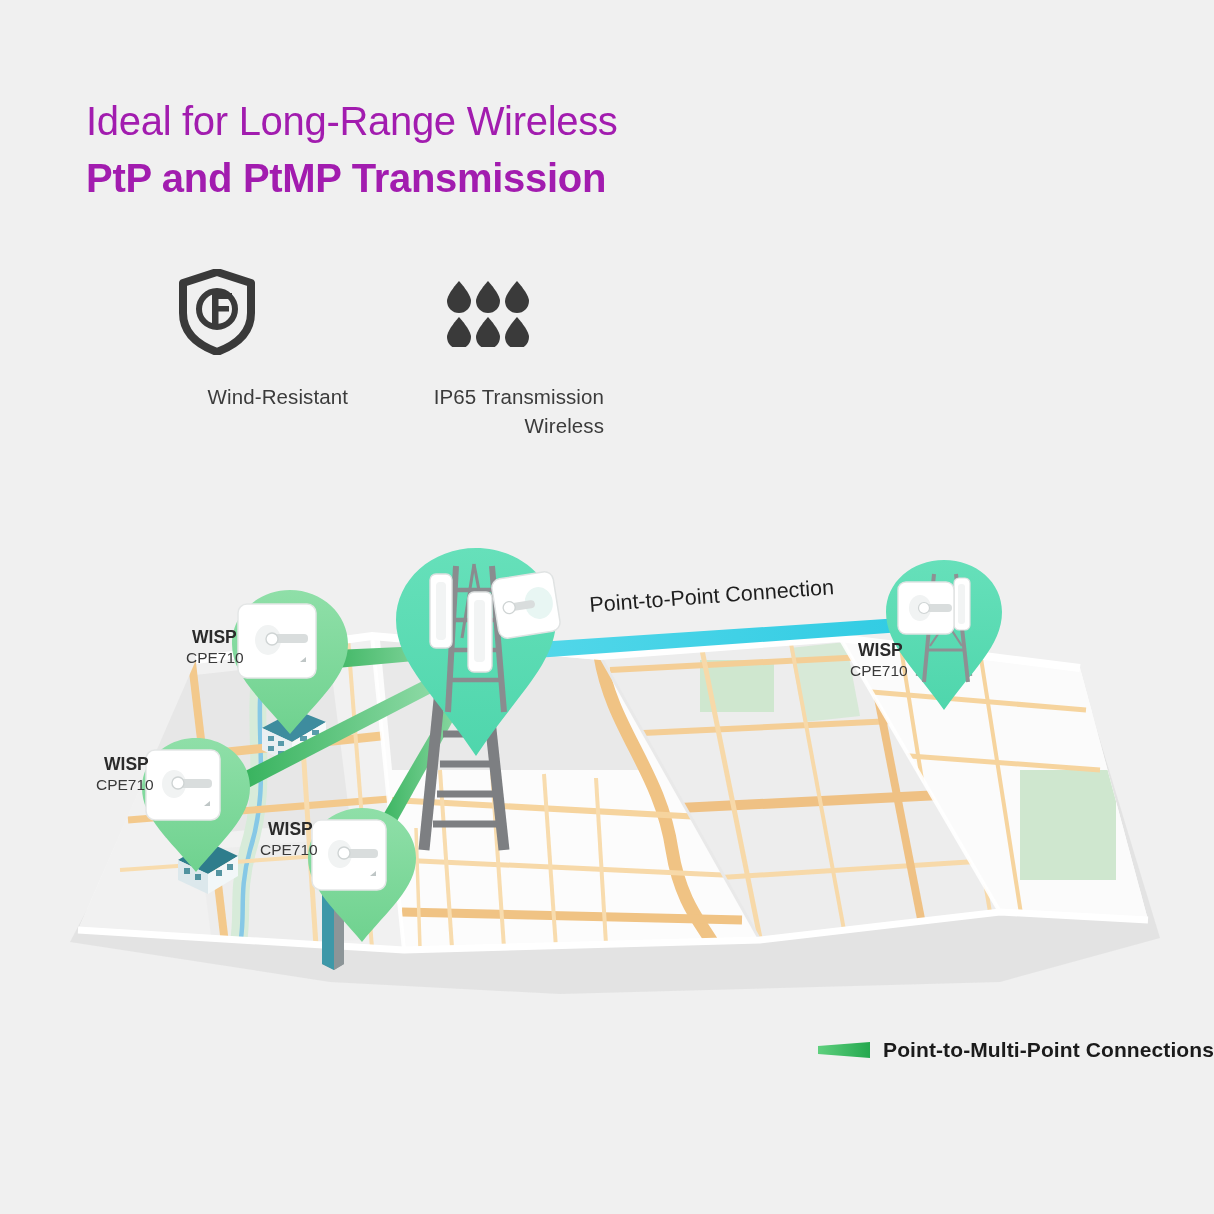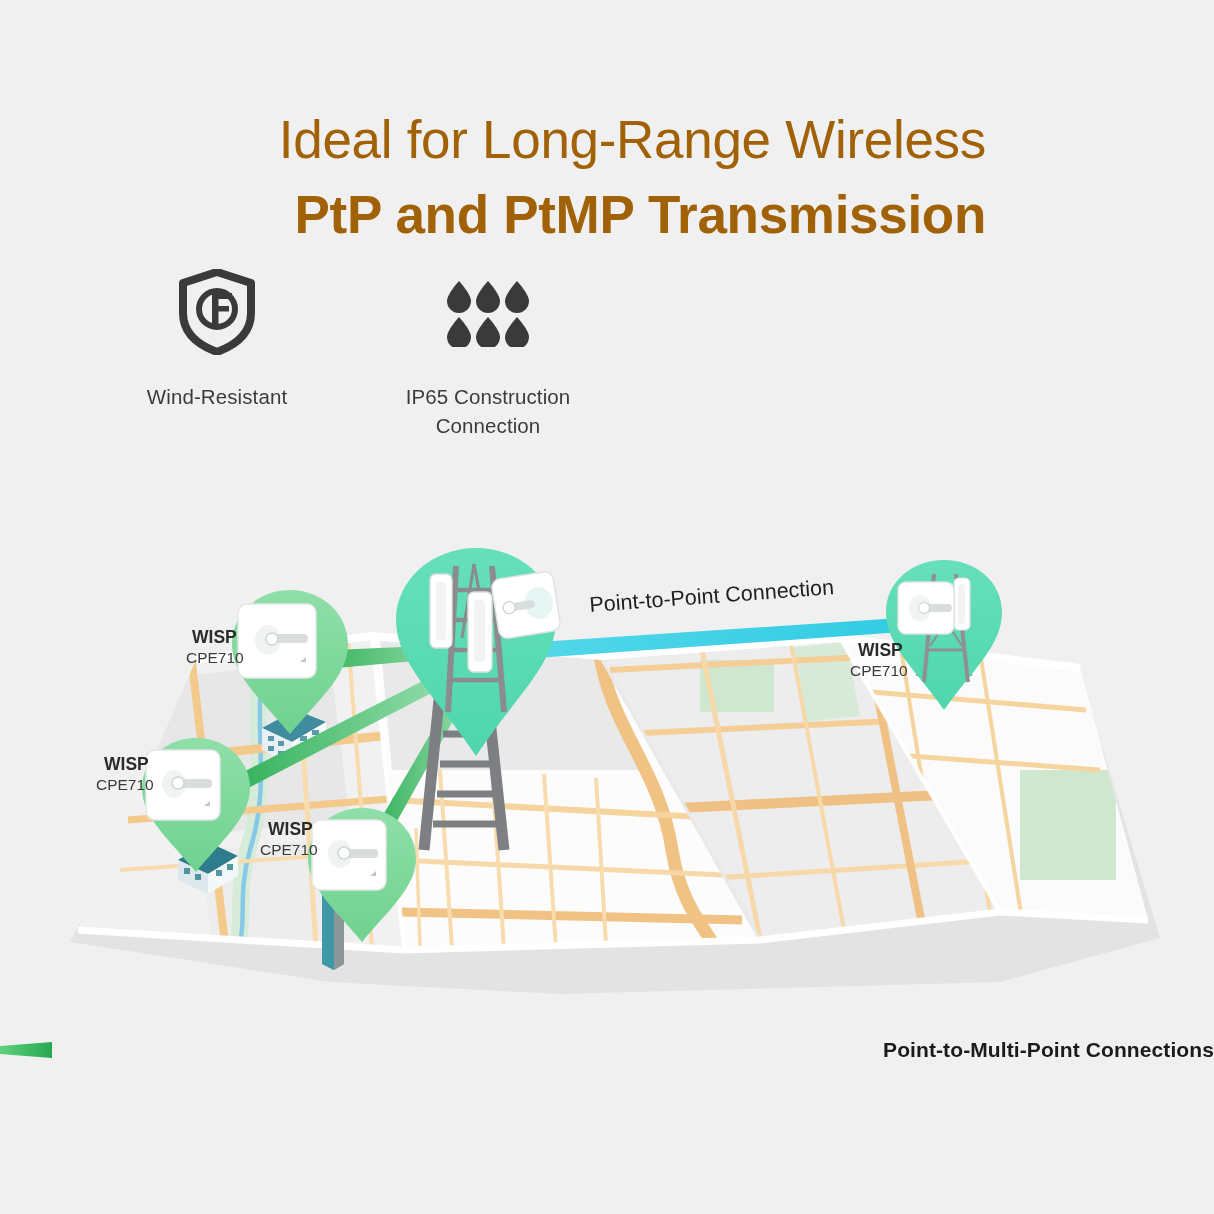"Ideal for Long-Range Wireless" .headline { color: #a16207 -> #a21caf; font-size: 53px -> 40px; text-align: right -> none }
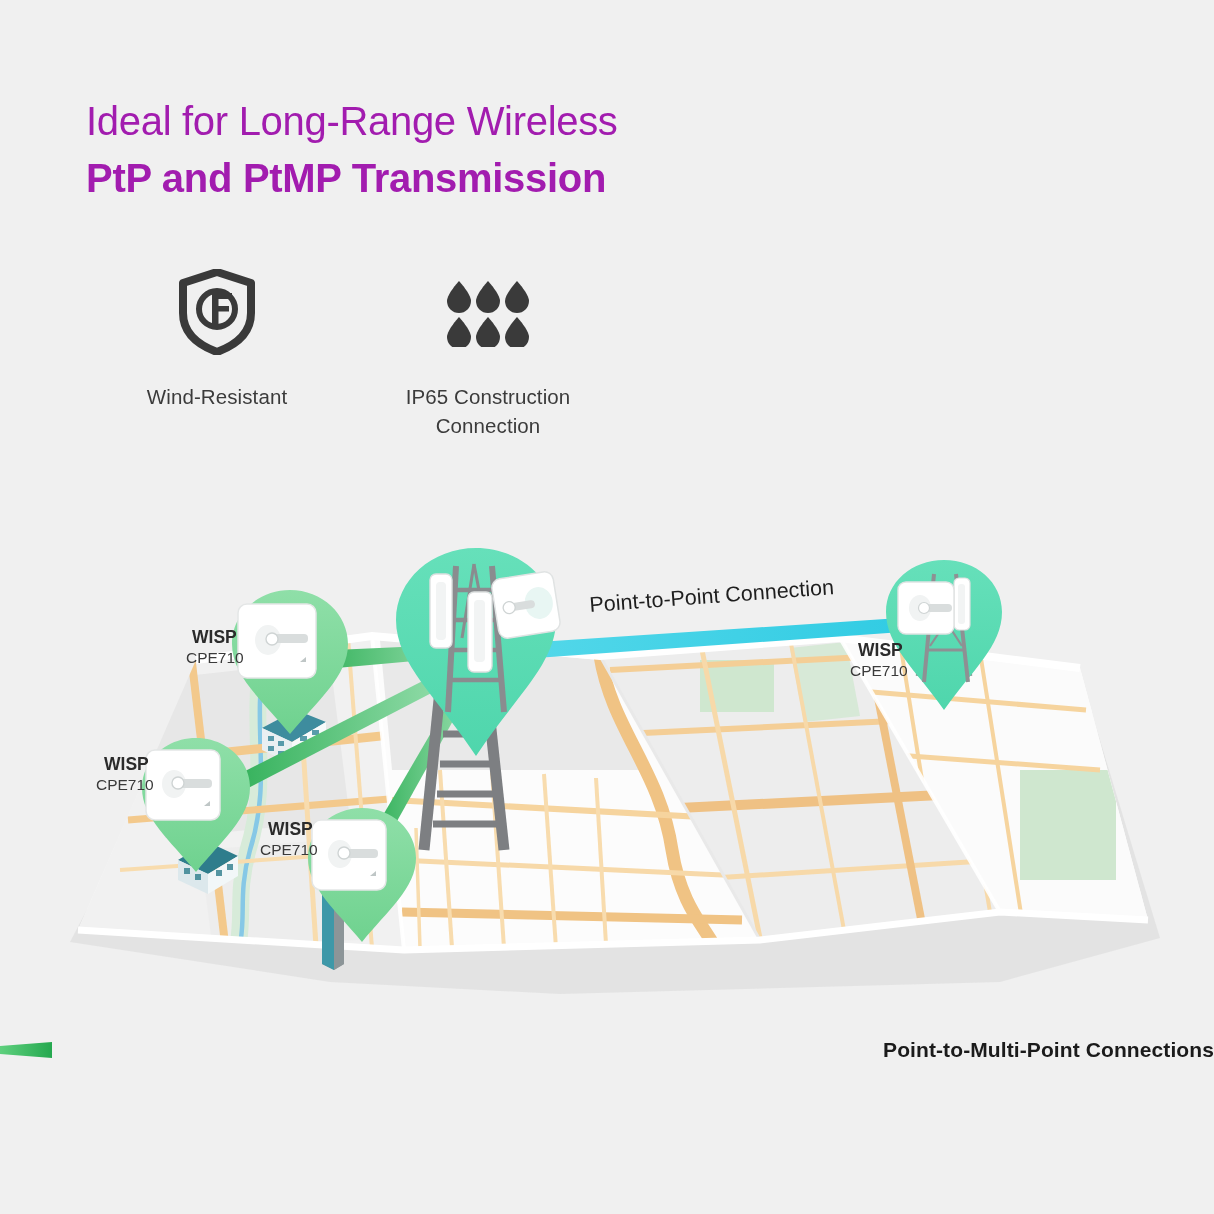"Wind-Resistant" .feature-label .ln { text-align: none -> right }
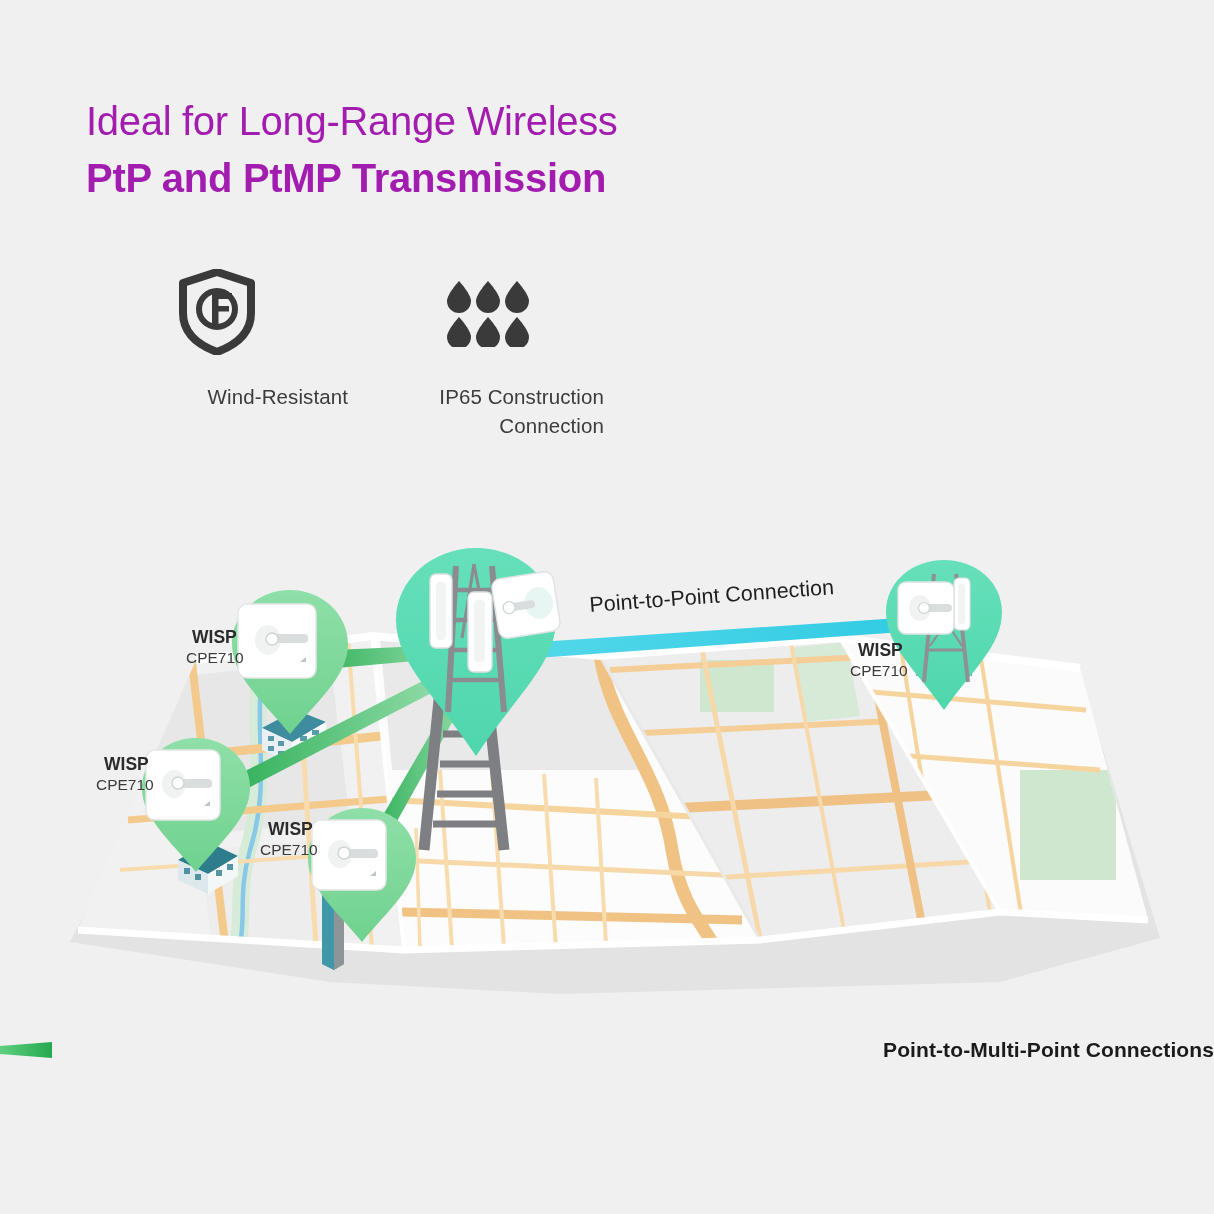"IP65 Construction" span.ln { text: Construction -> Transmission }
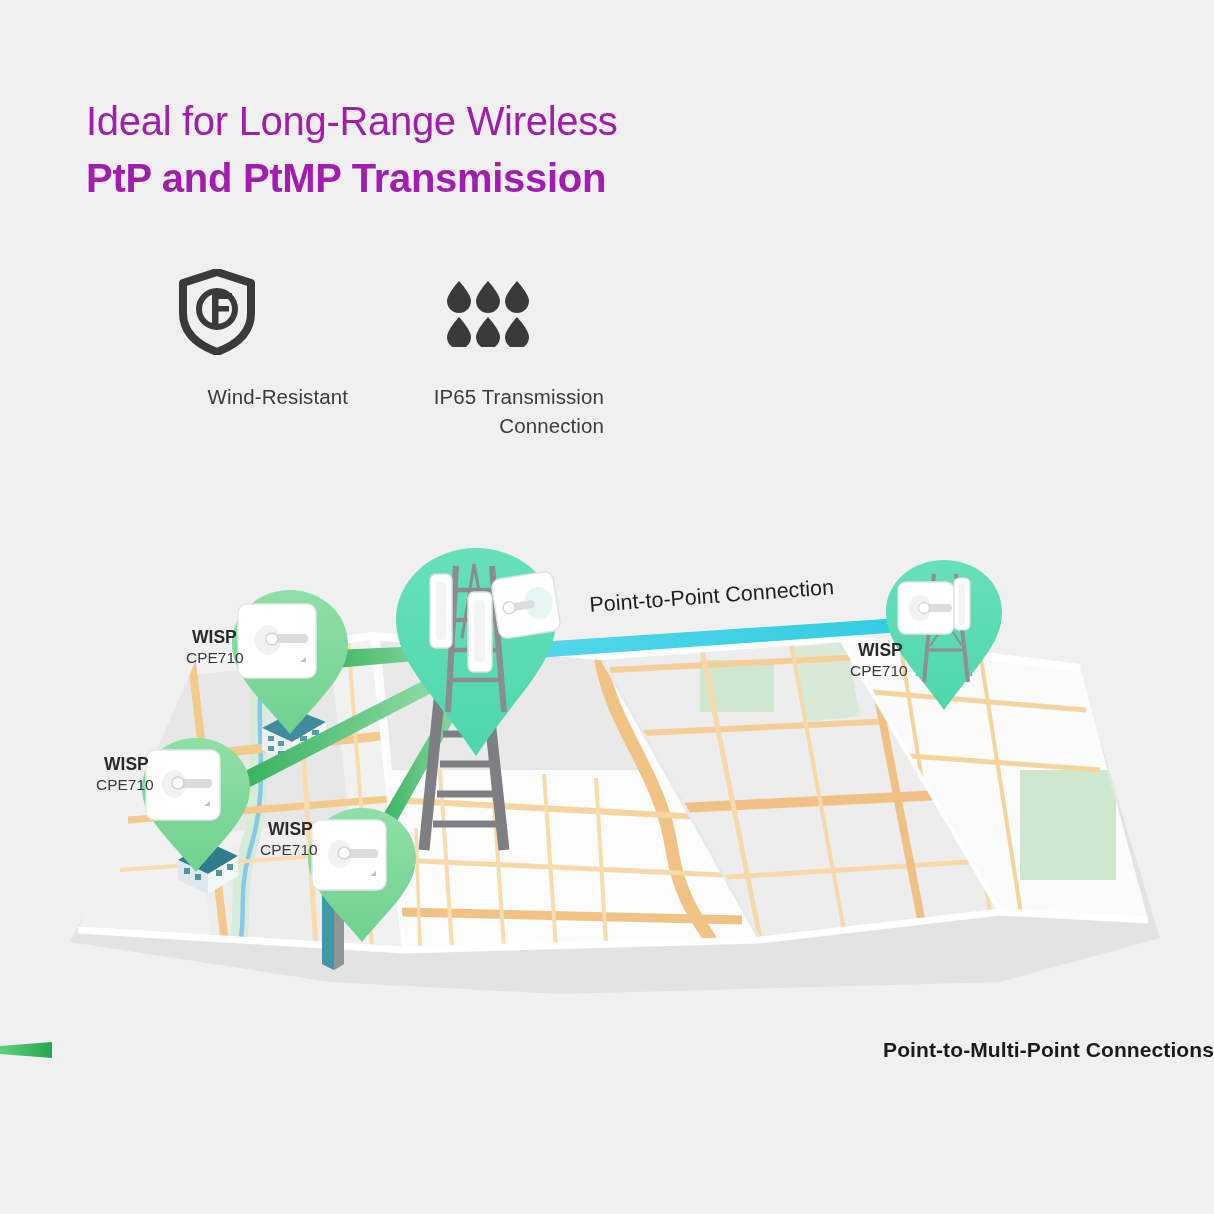"Connection" span.ln { text: Connection -> Wireless }
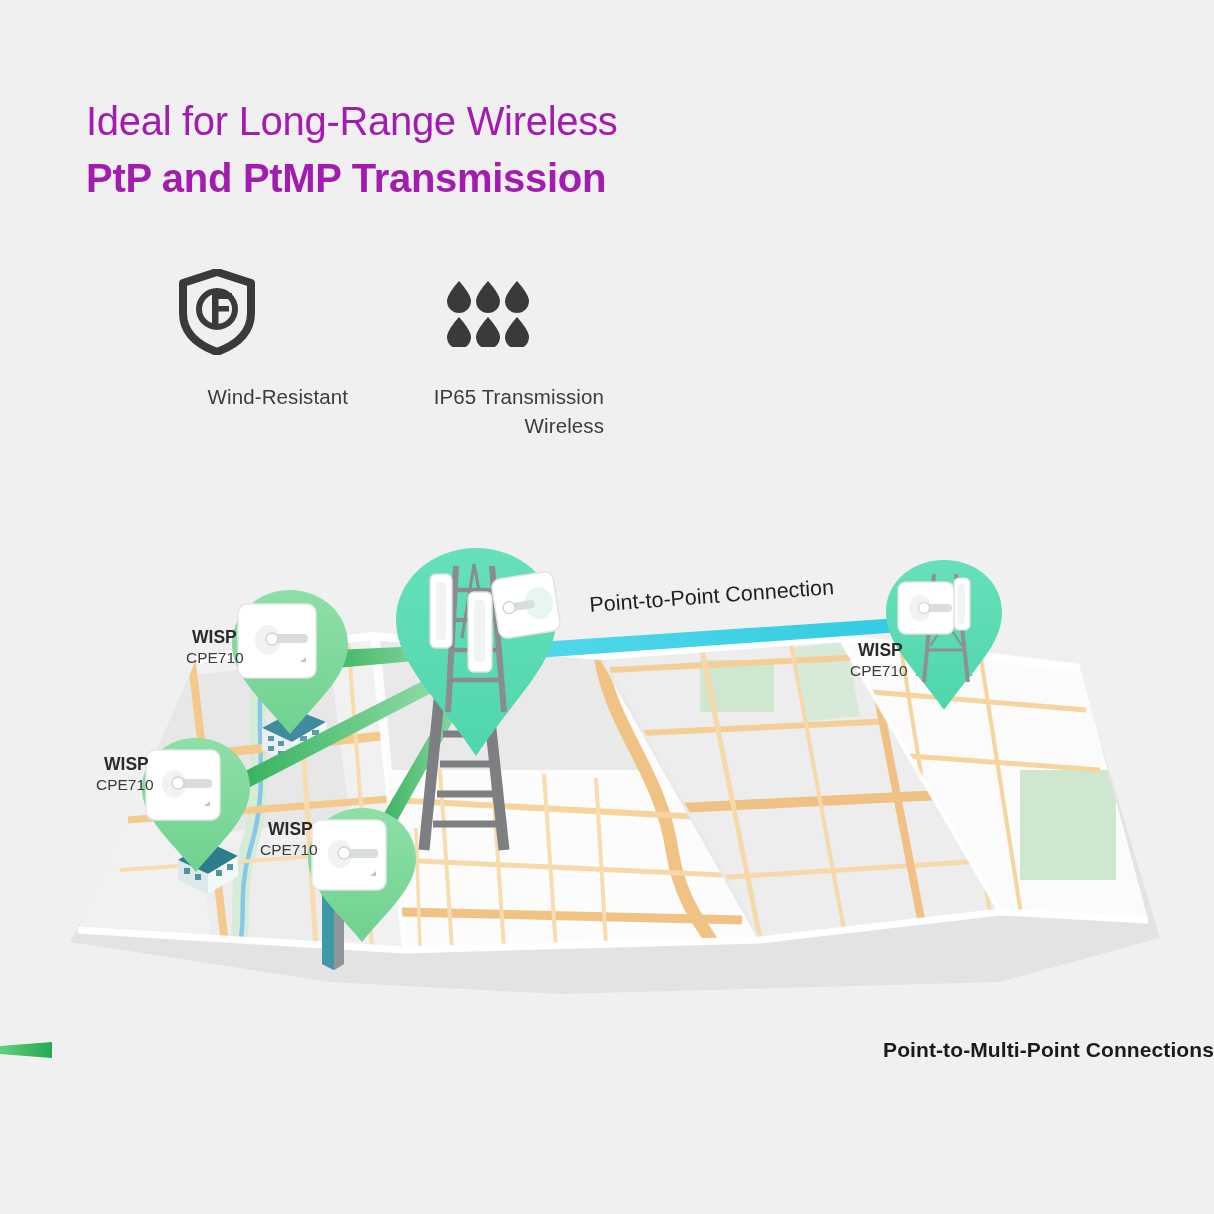"Point-to-Multi-Point Connections" .legend { justify-content: space-between -> flex-end }
